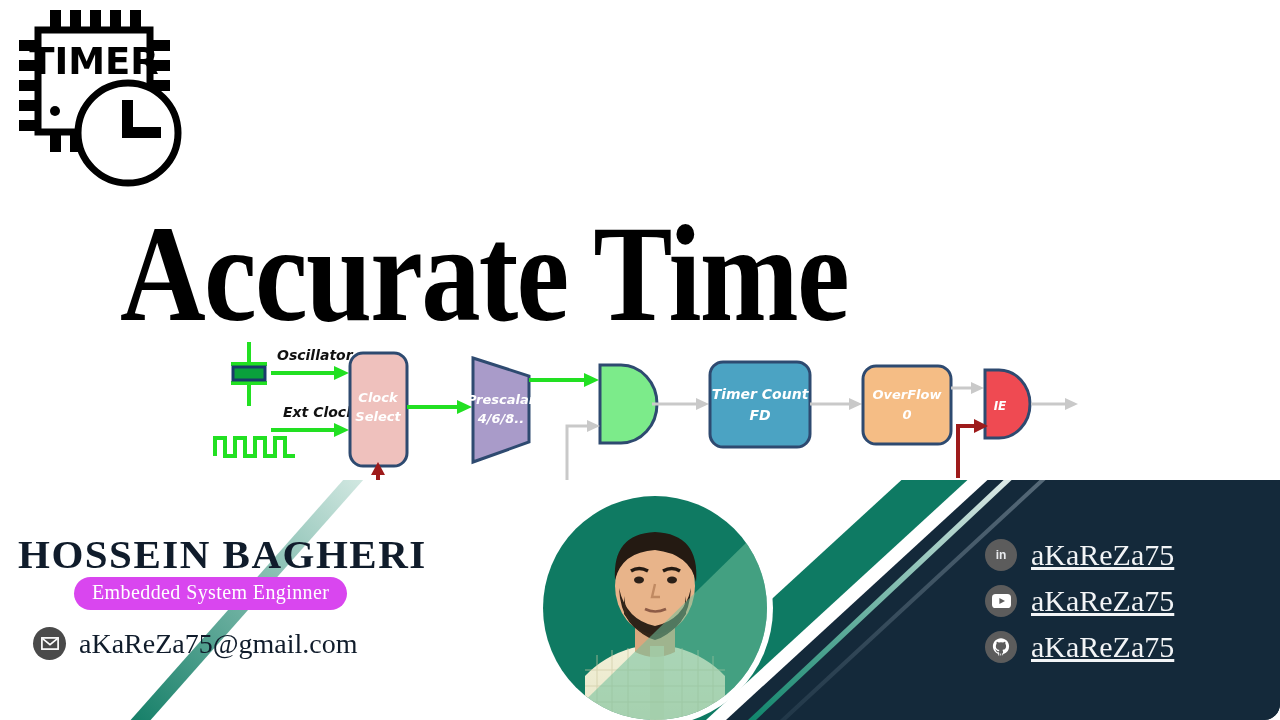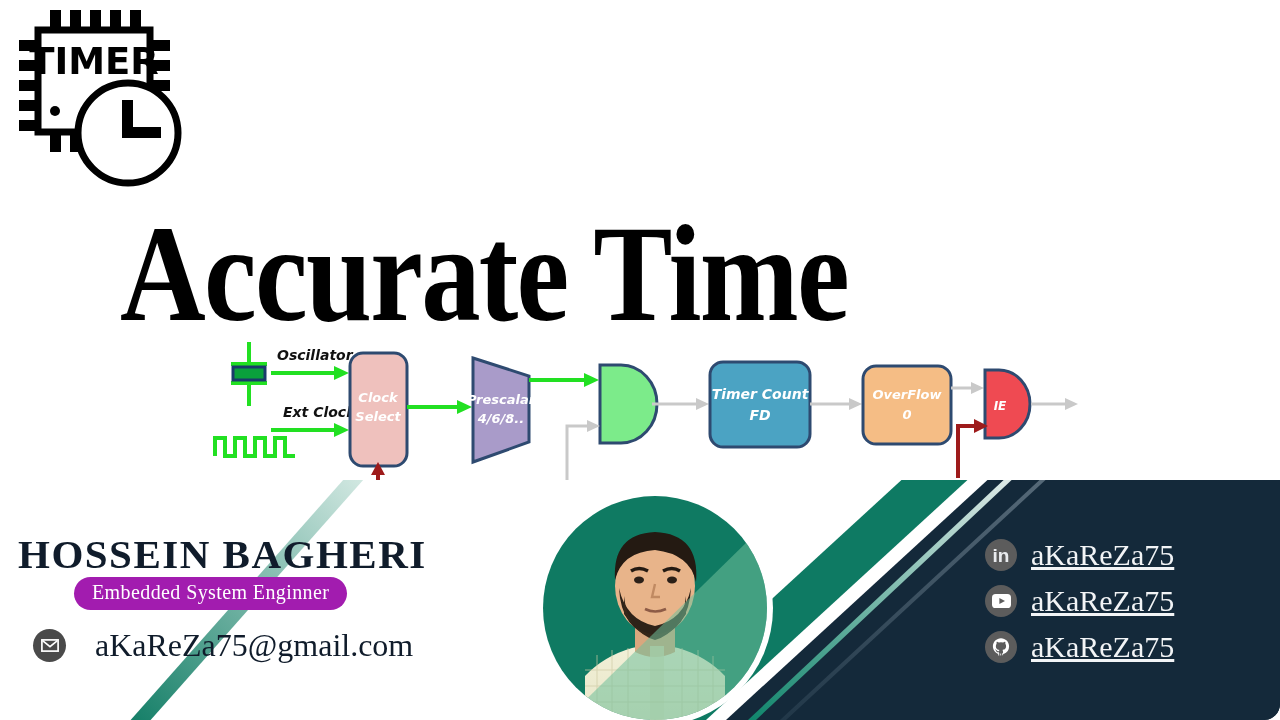"in" .in-glyph { font-size: 19px -> 12px }
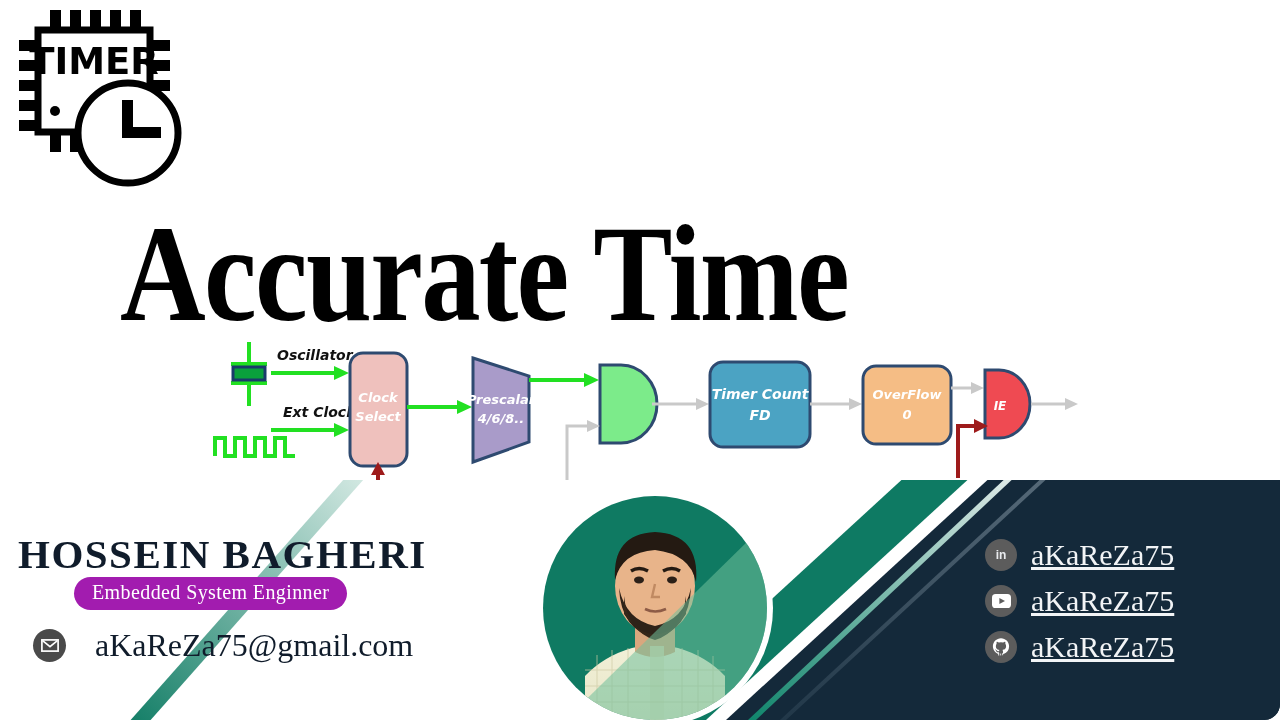"Embedded System Enginner" .role-pill { background: #a21caf -> #d946ef }
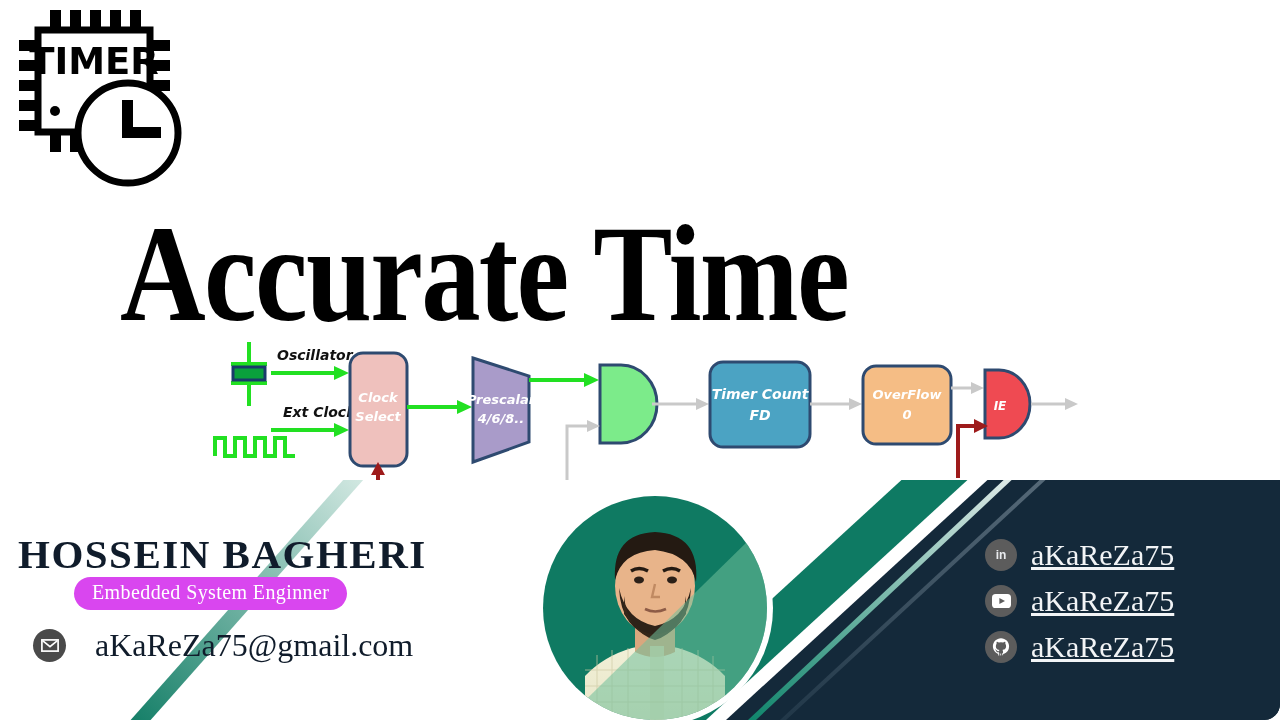"aKaReZa75@gmail.com" .email-txt { font-size: 32px -> 28px; margin-left: 16px -> none }
